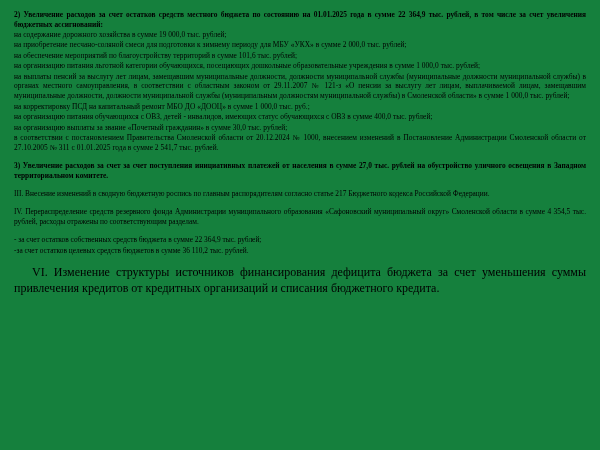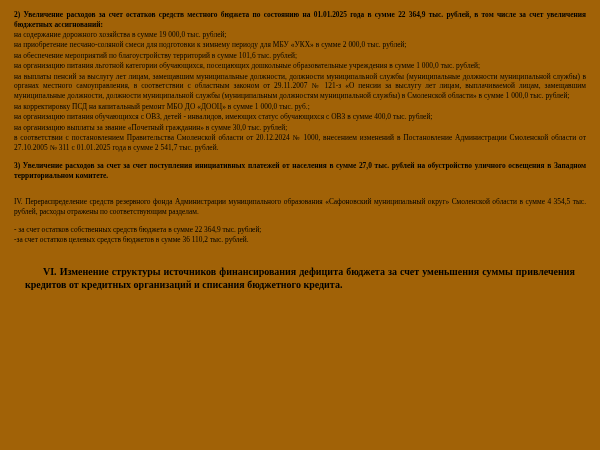"2) Увеличение расходов за счет" .page { background: #a16207 -> #15803d }
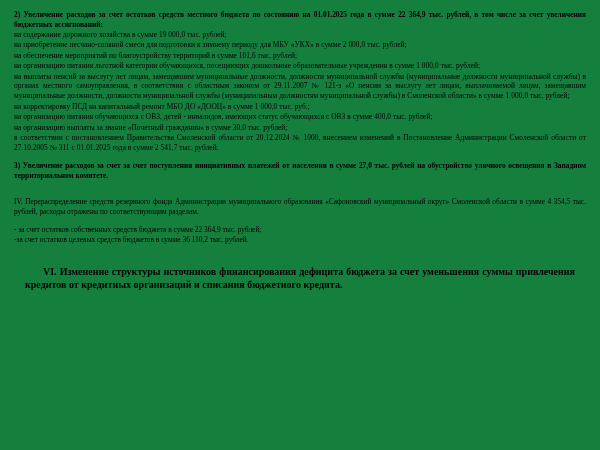"III. Внесение изменений в сводную" div { html: none -> <div> <p>III. Внесение изменений в сводную бюджетную роспись по главным распорядителям согласно статье 217 Бюджетного кодекса Российской Федерации.</p> </div> }
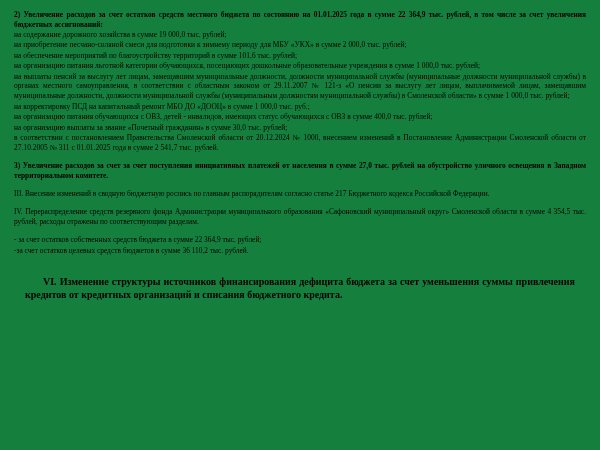"VI. Изменение структуры источников" .final { font-size: 10px -> 12px; font-weight: bold -> normal; margin: 11px -> 0 }
